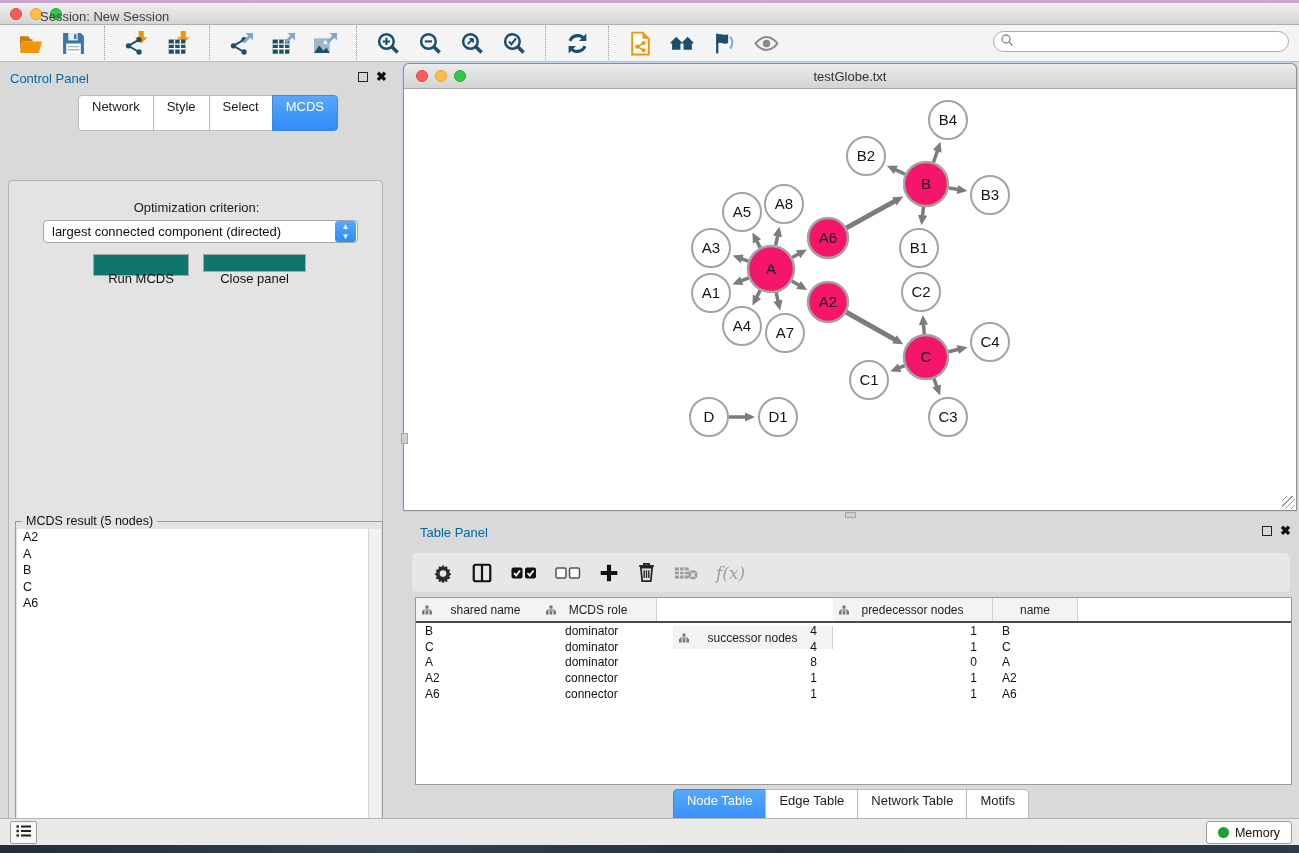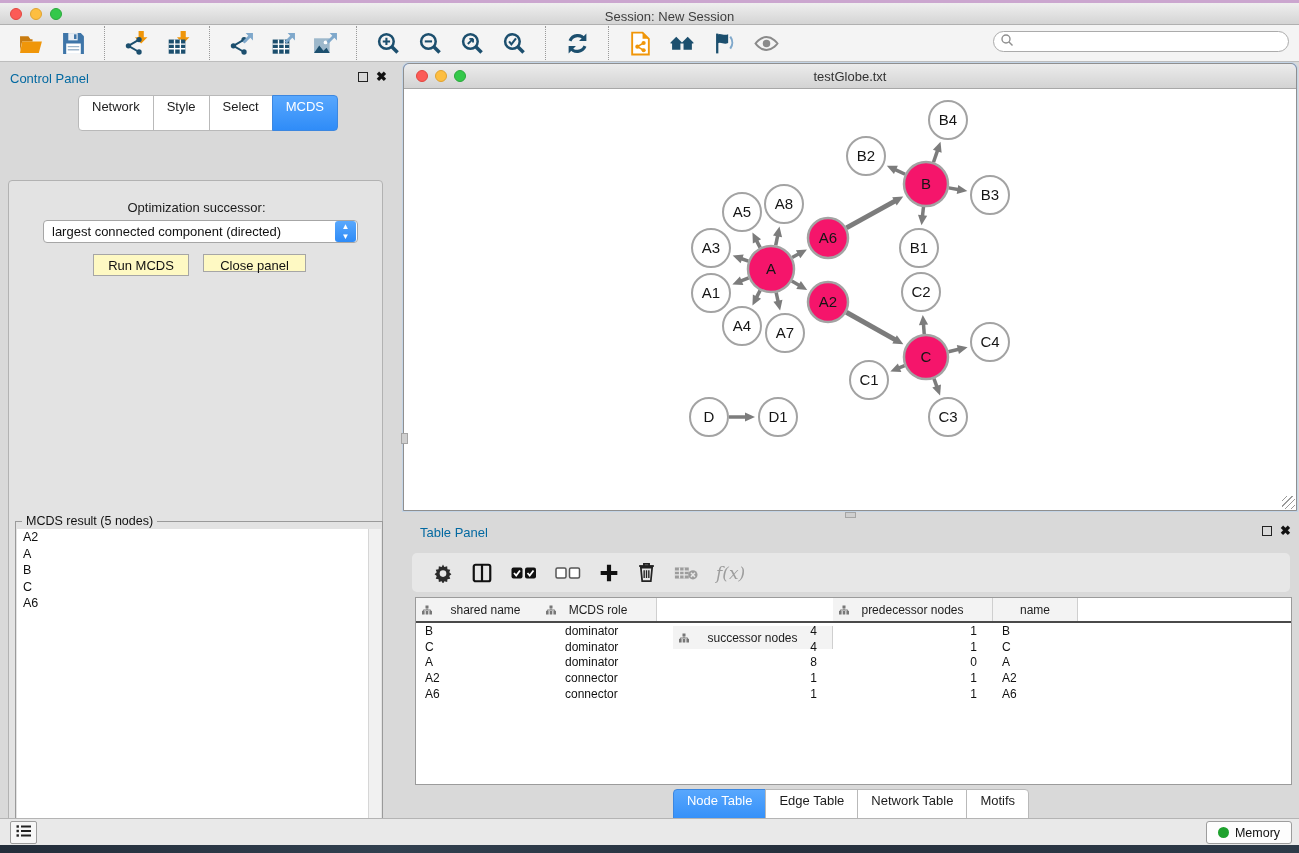"Session: New Session" #app-title { text-align: center -> none }
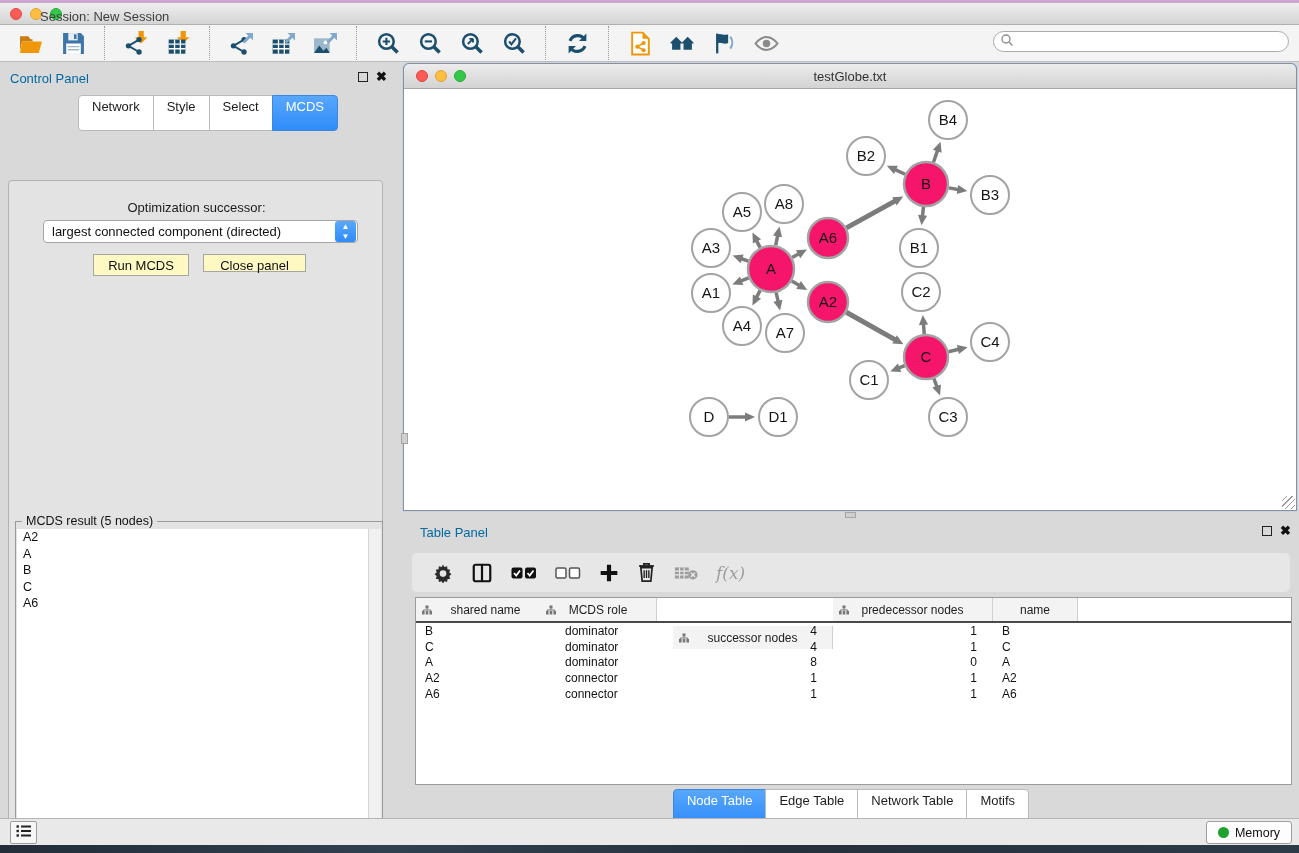"Optimization successor:" div.abs { text: successor -> criterion }
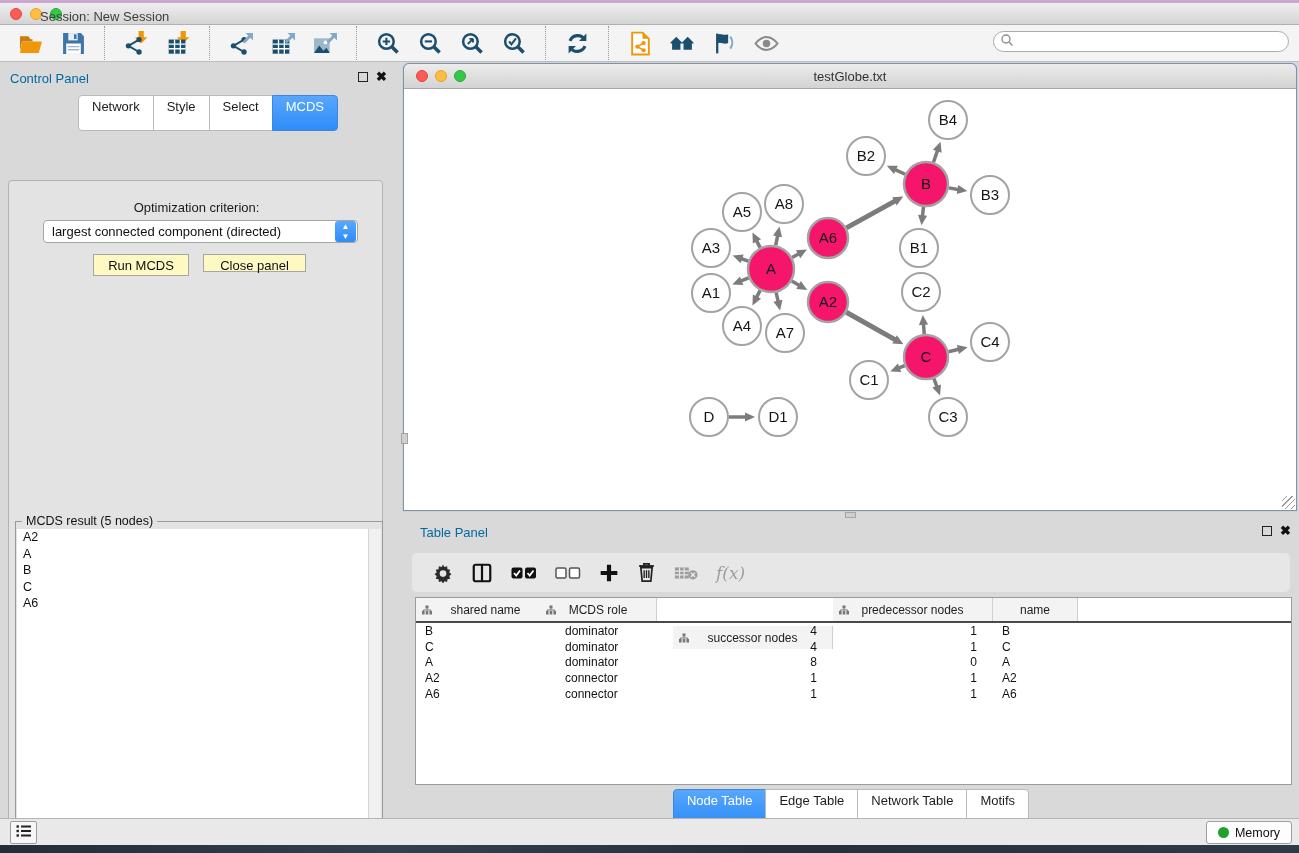"Run MCDS" .mac-btn { background: #fef9c3 -> #0f766e; padding-top: 3px -> 16px }
